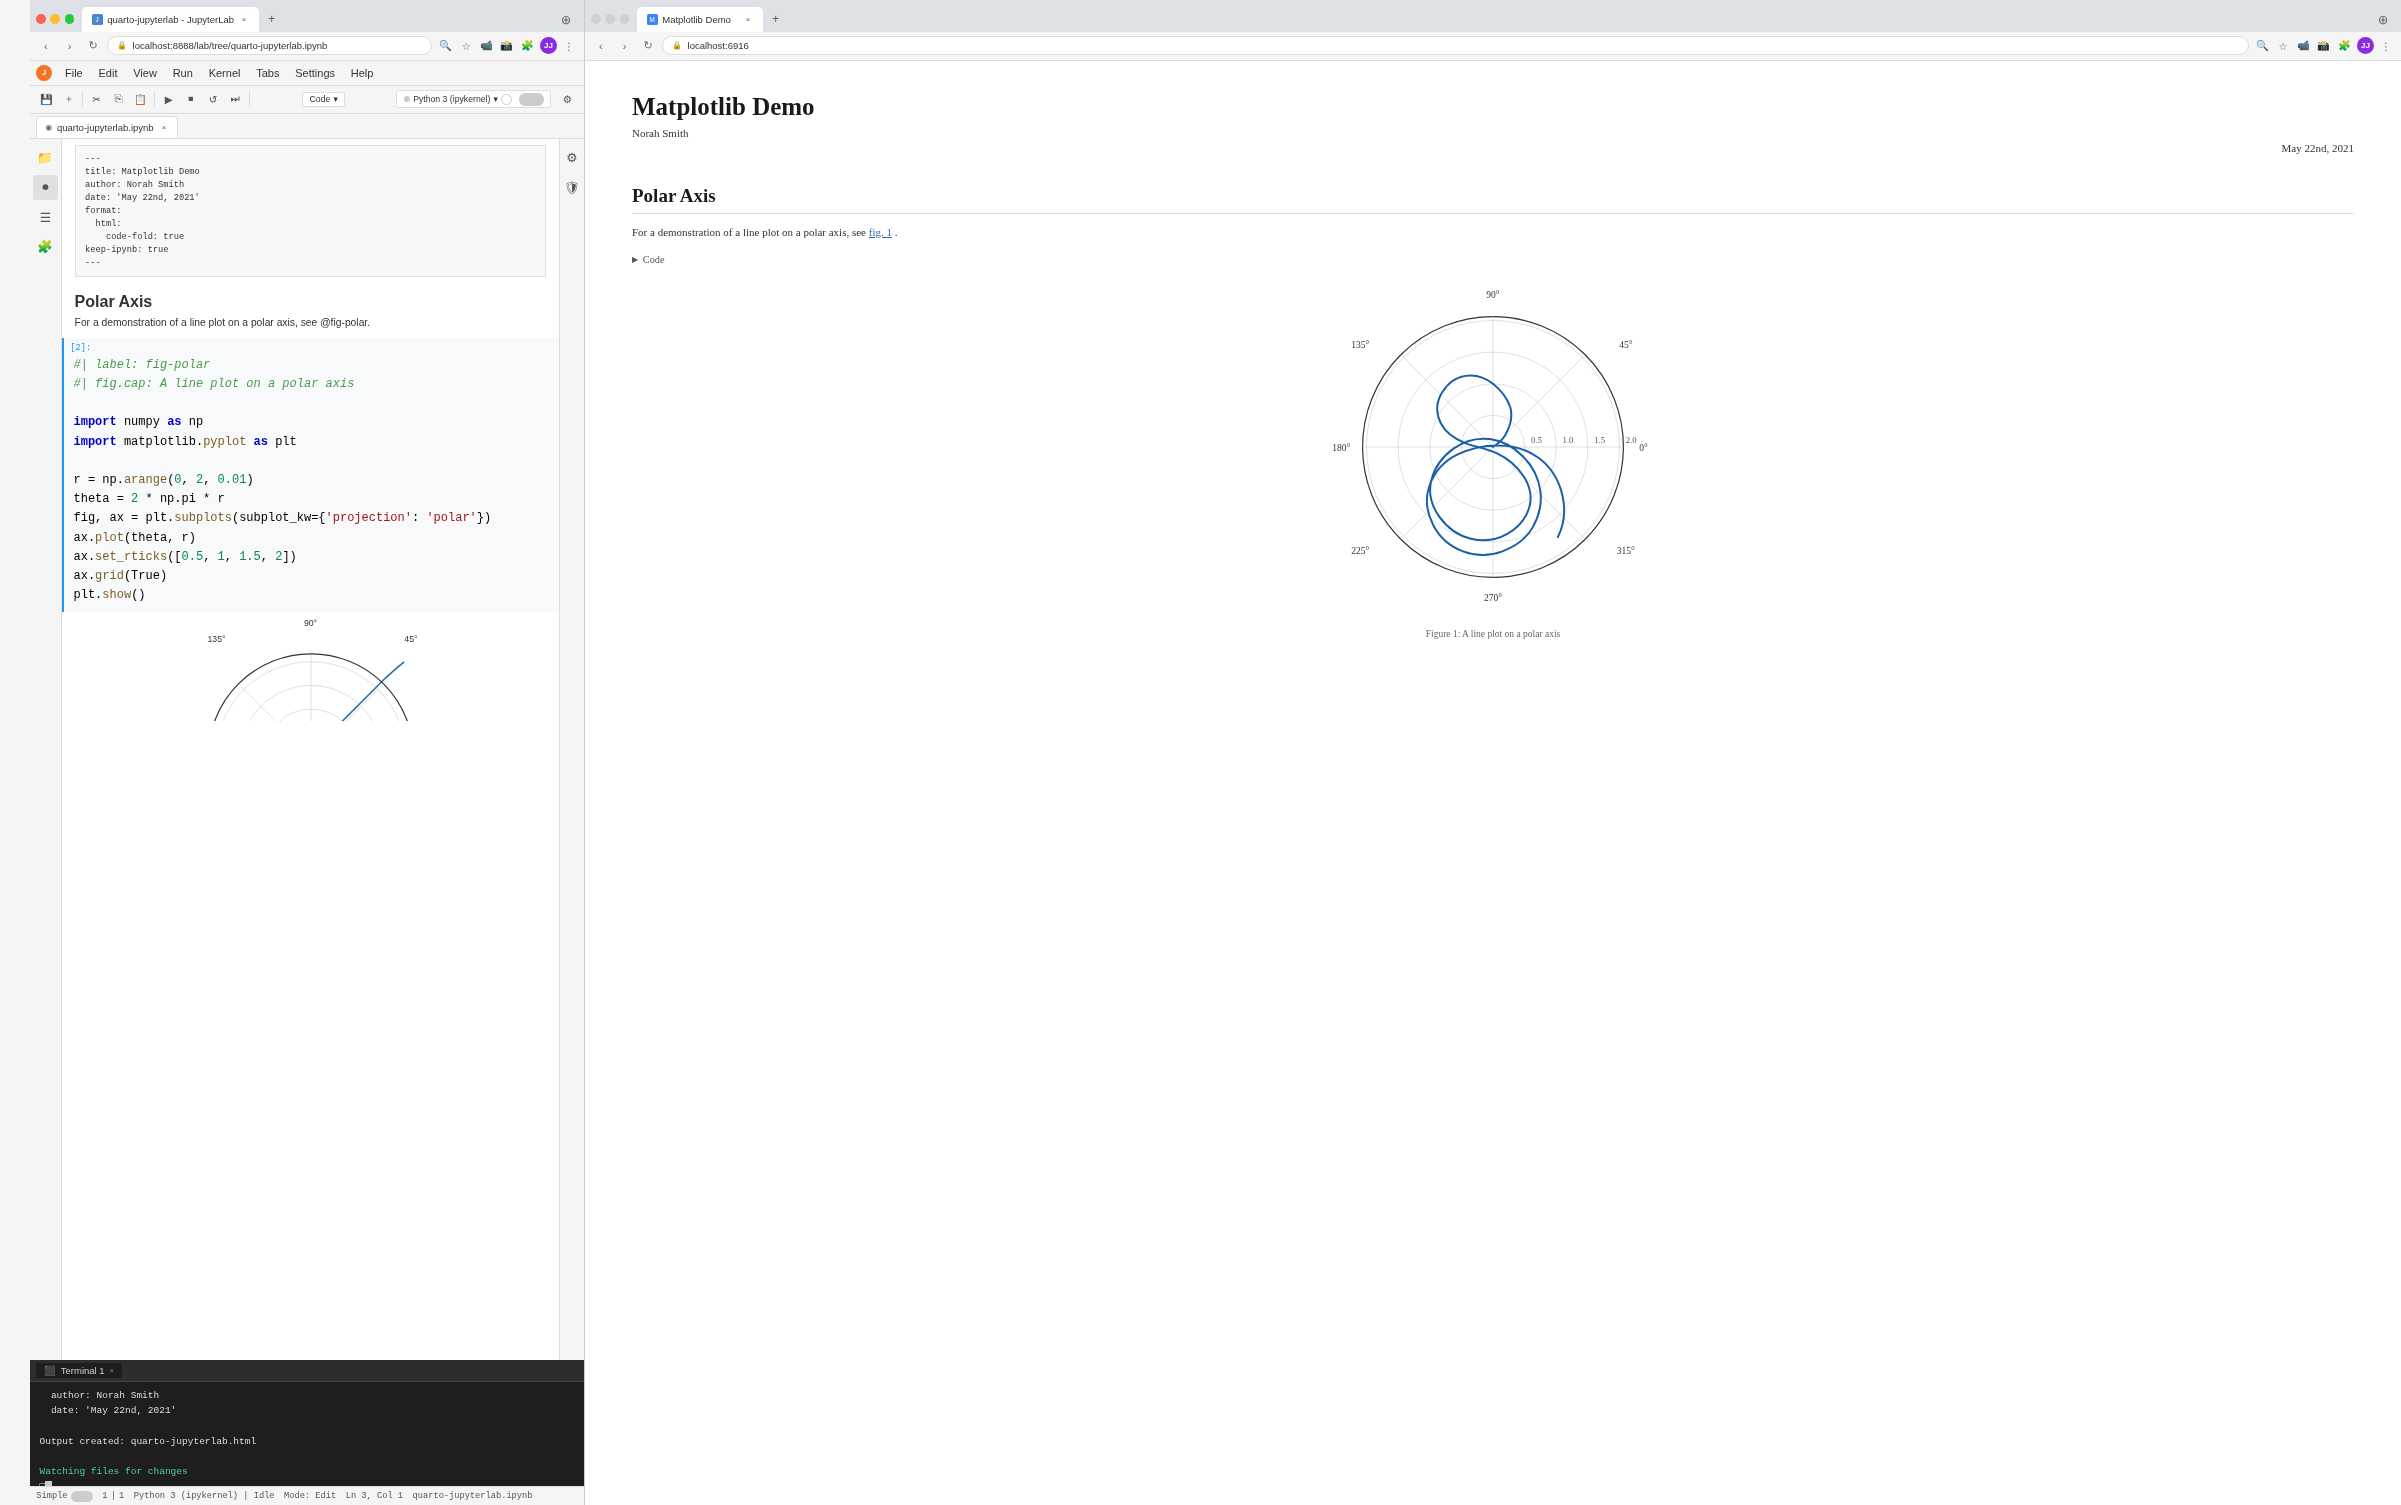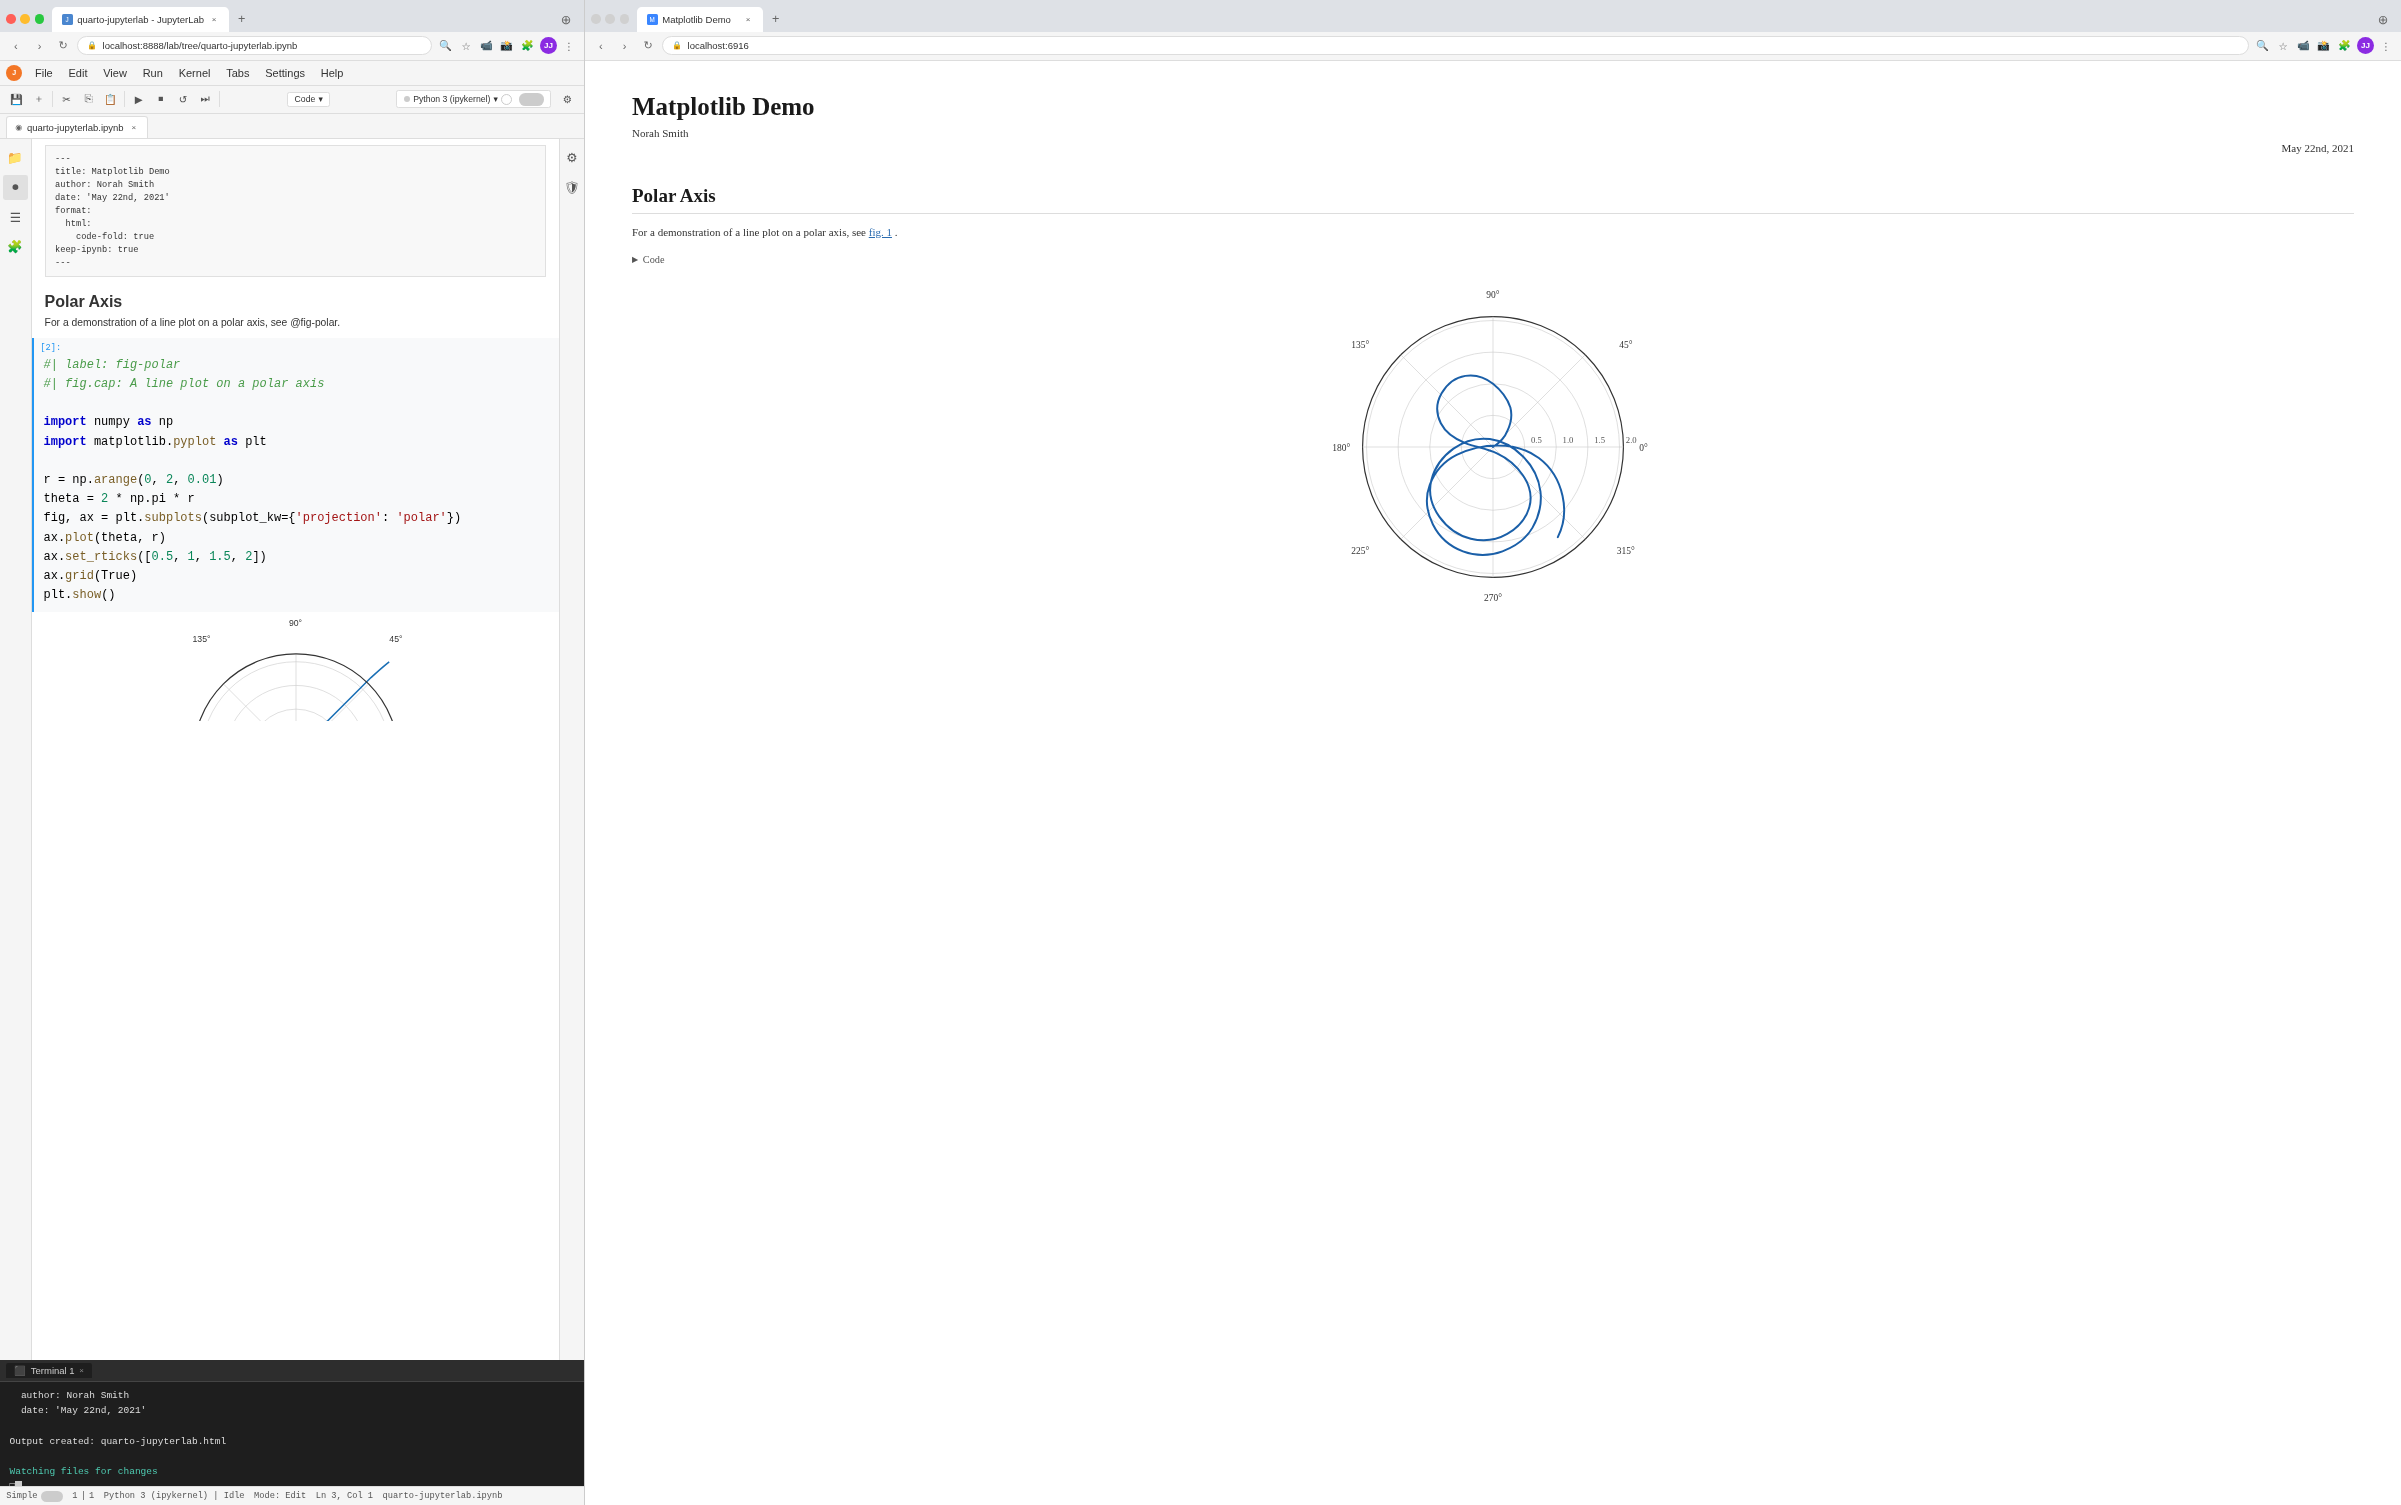"quarto-jupyterlab - JupyterLab" .left-browser { padding-left: none -> 30px }
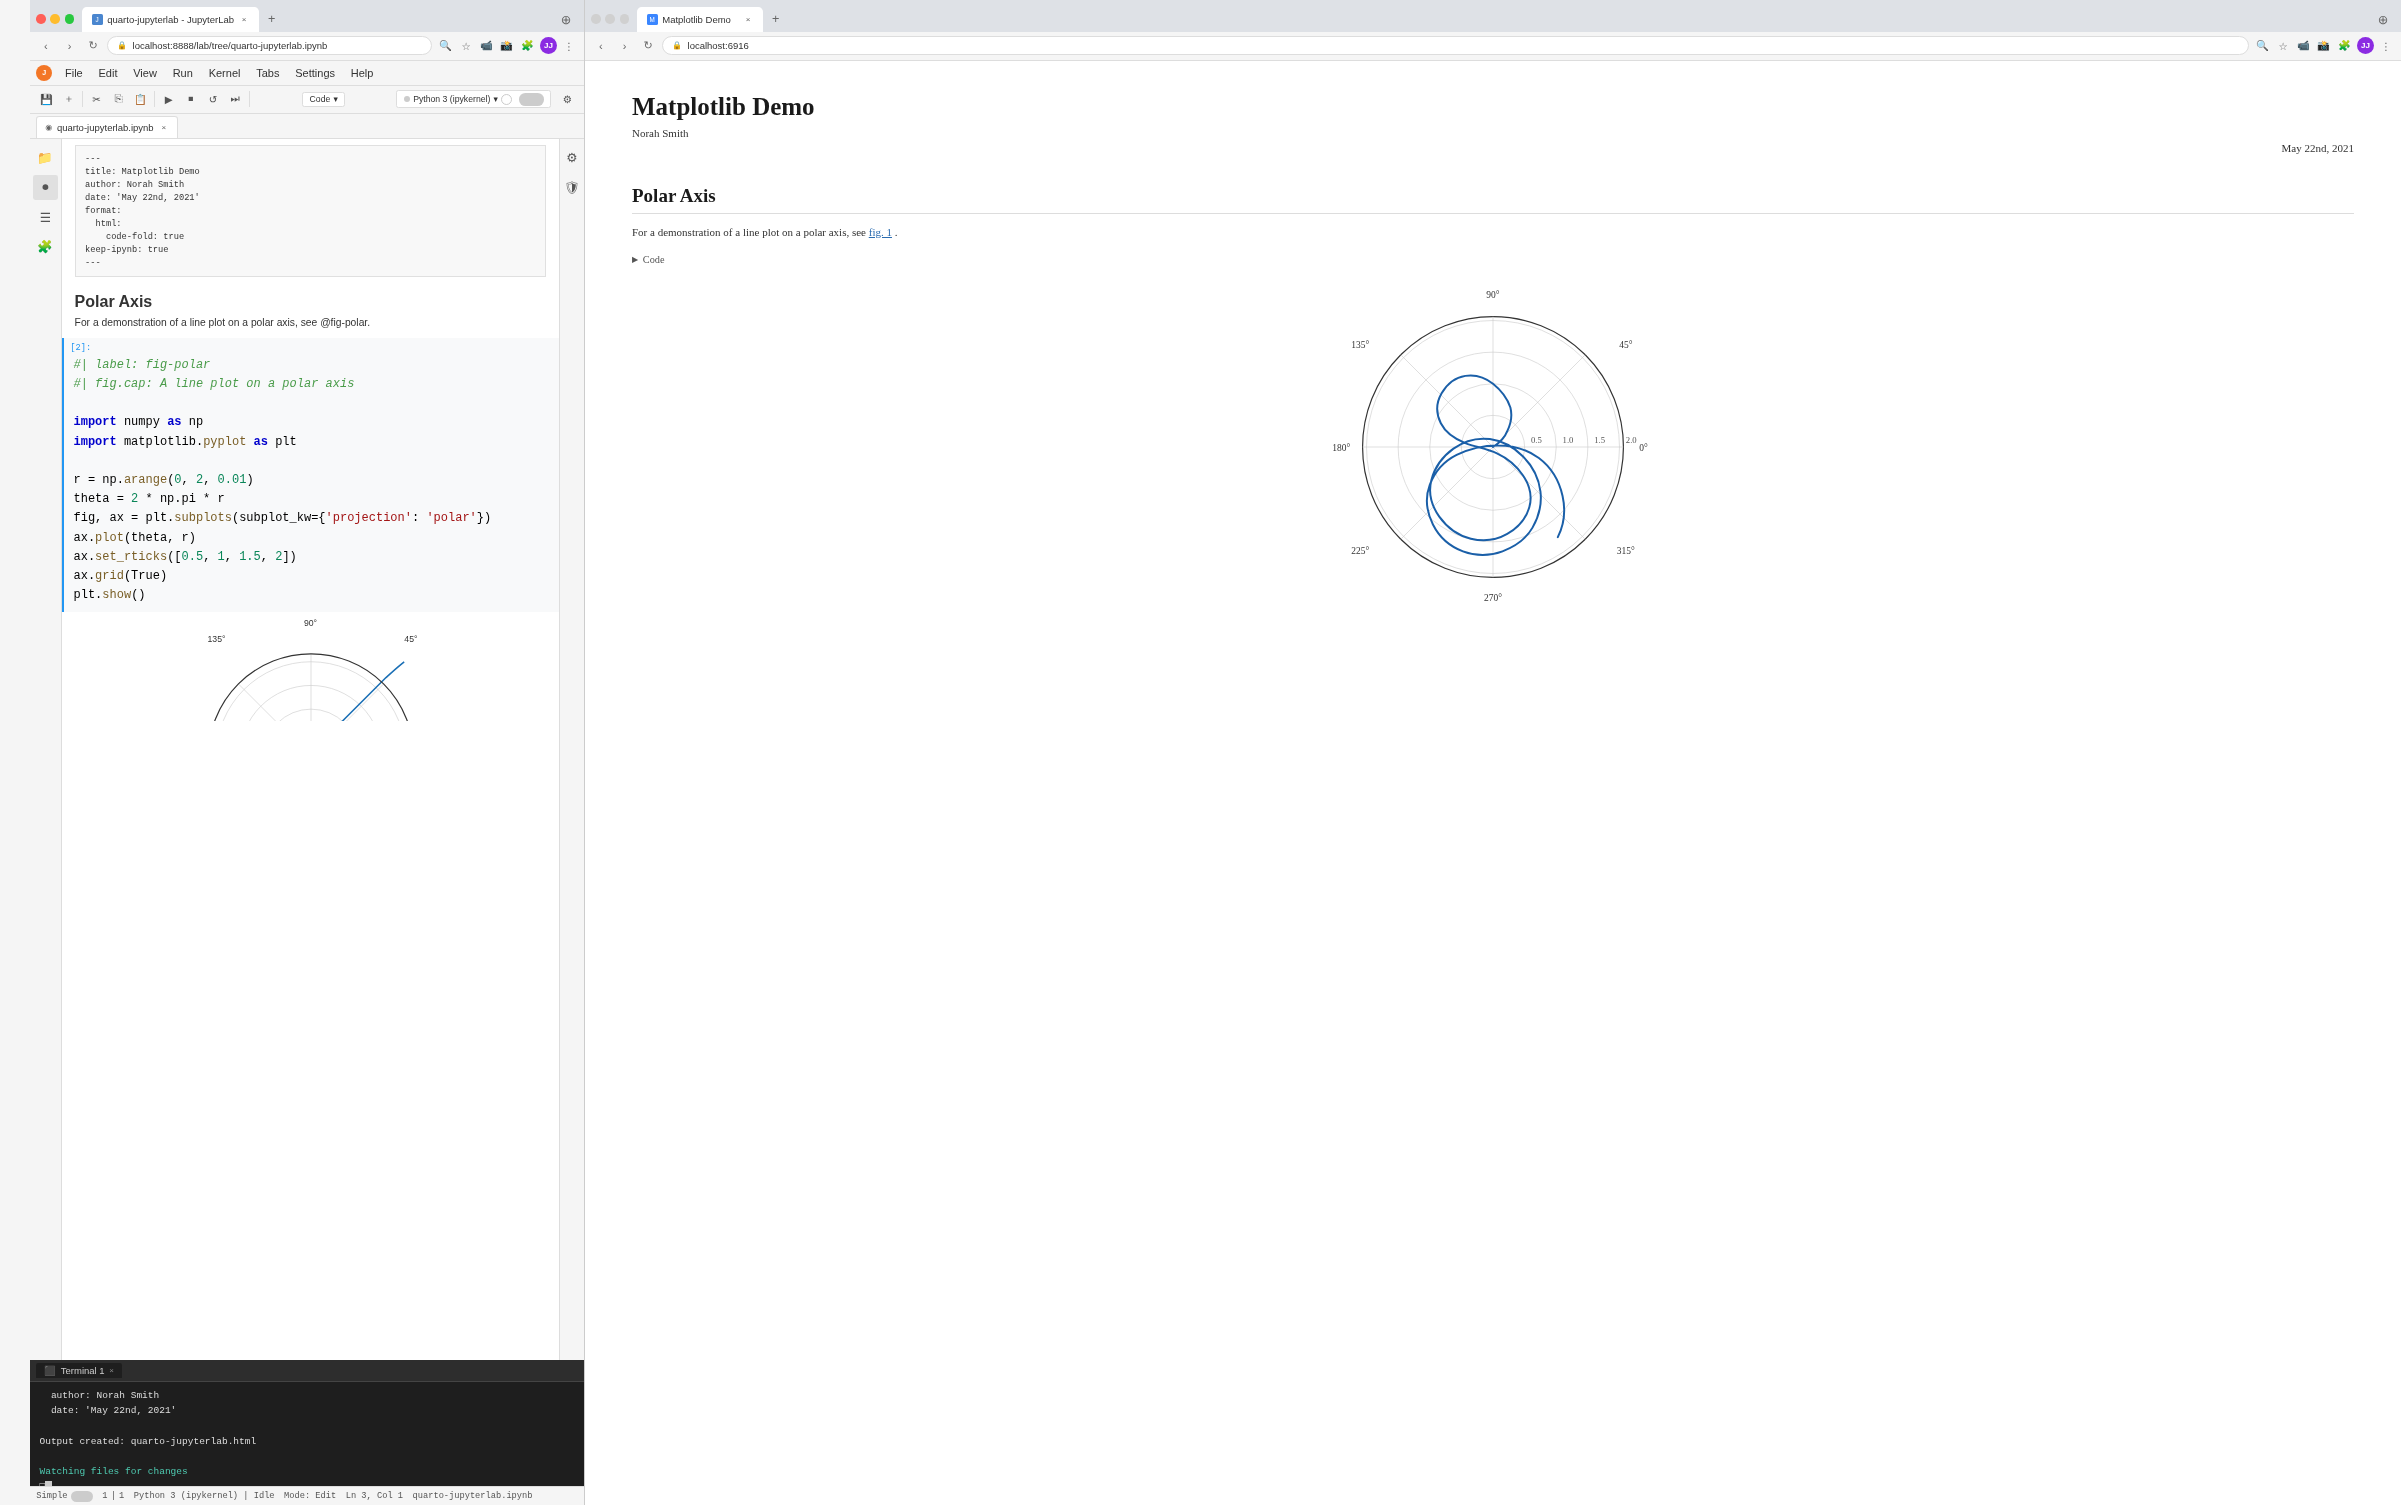"Figure 1: A line plot" div.figure-caption { html: none -> <div>Figure 1: A line plot on a polar axis</div> }
